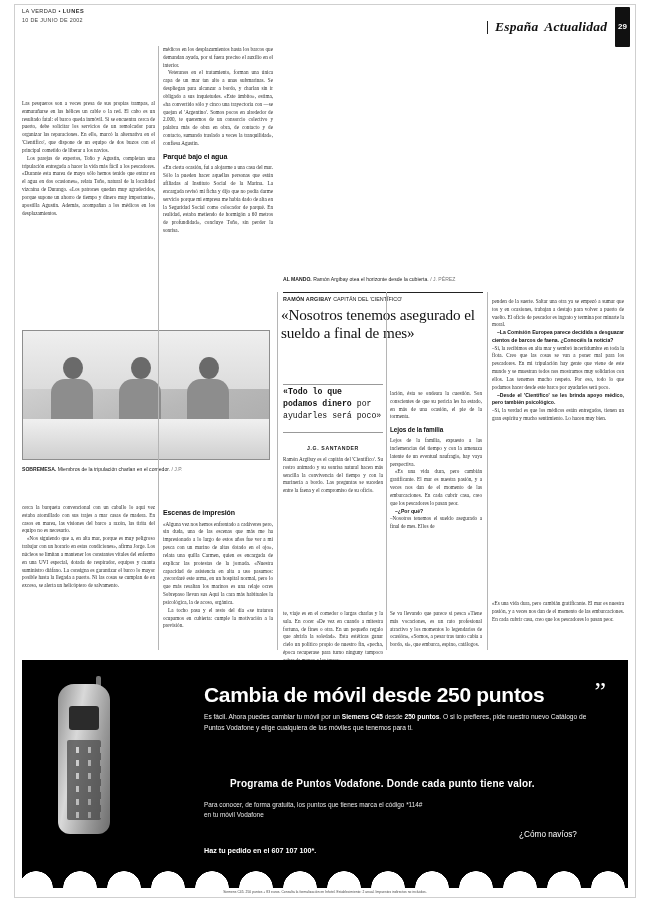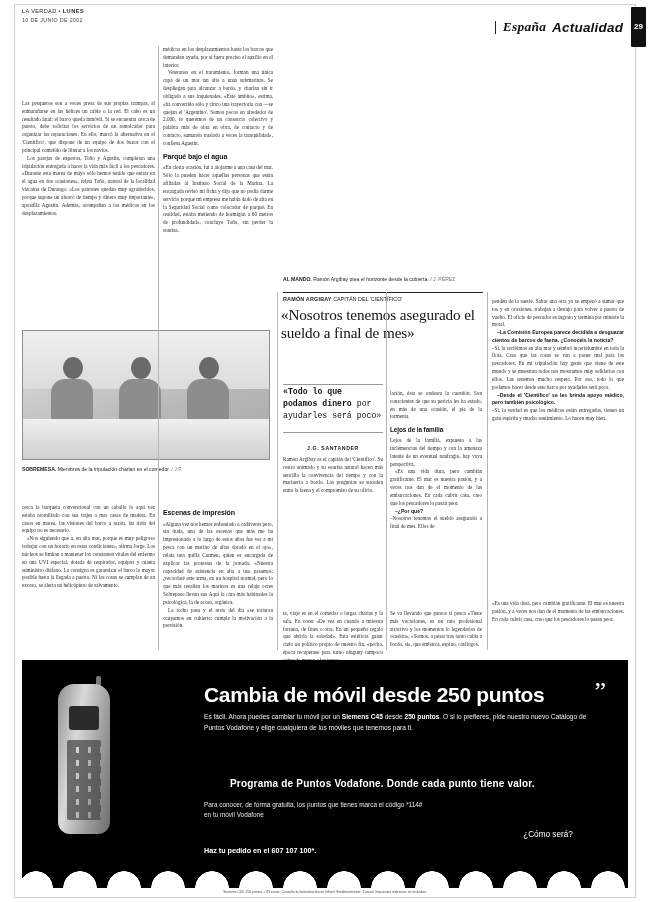"España" .masthead { right: 4px -> 20px }
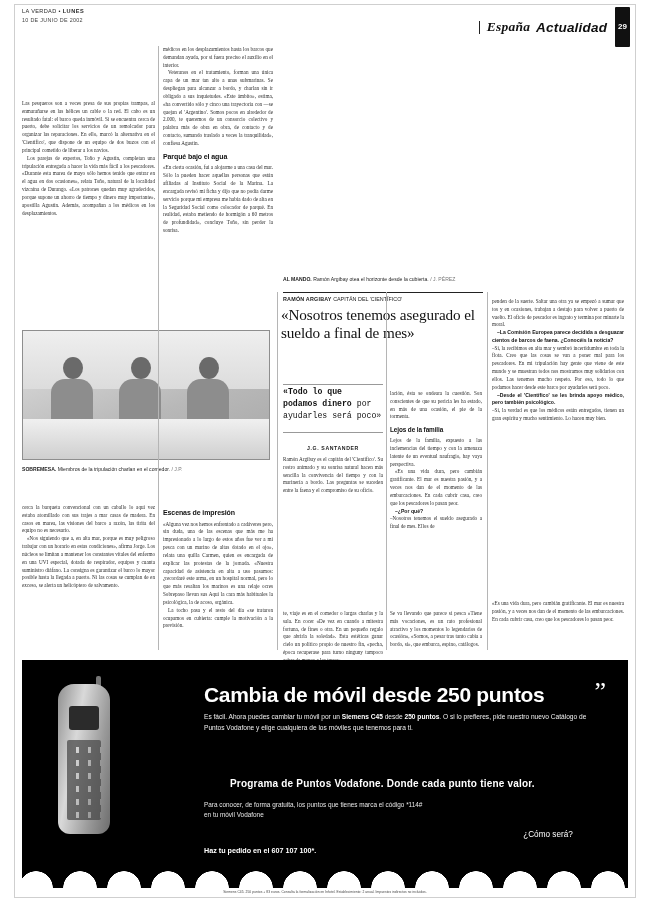"Actualidad" .mh-sec2 { font-family: Liberation Sans, sans-serif -> Liberation Serif, serif }
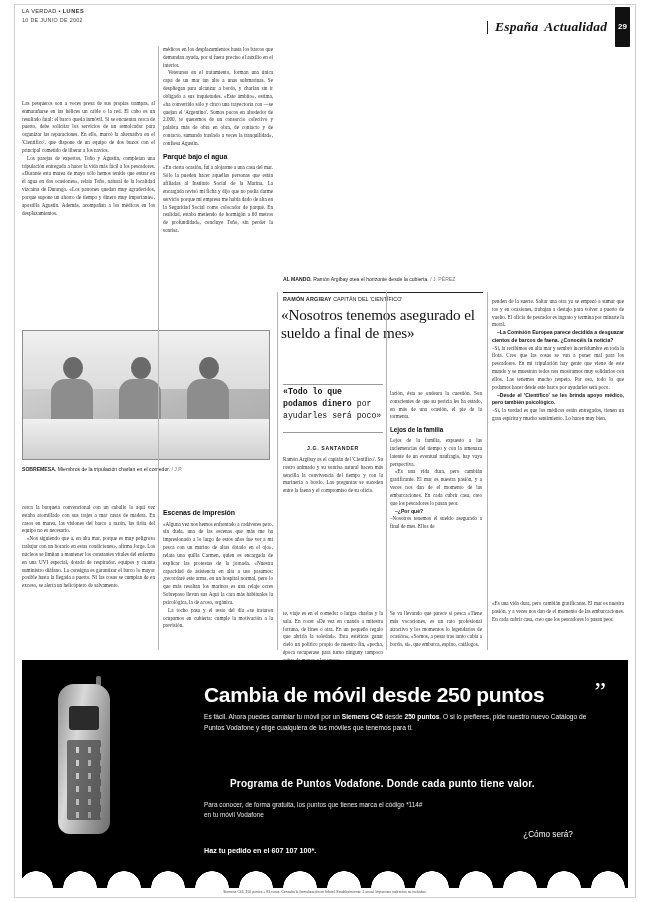"¿Cómo será?" div.ad-tag { text: será -> navíos }
